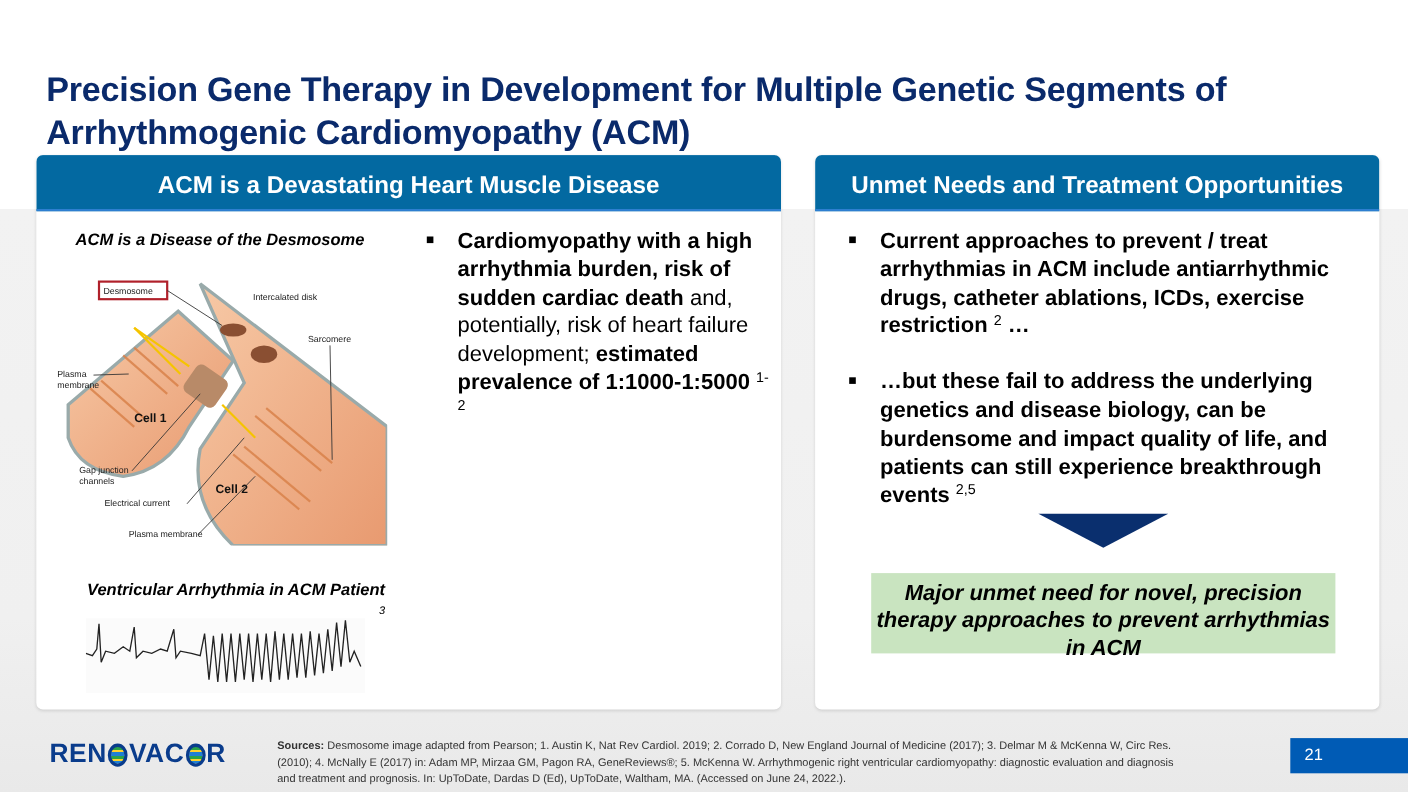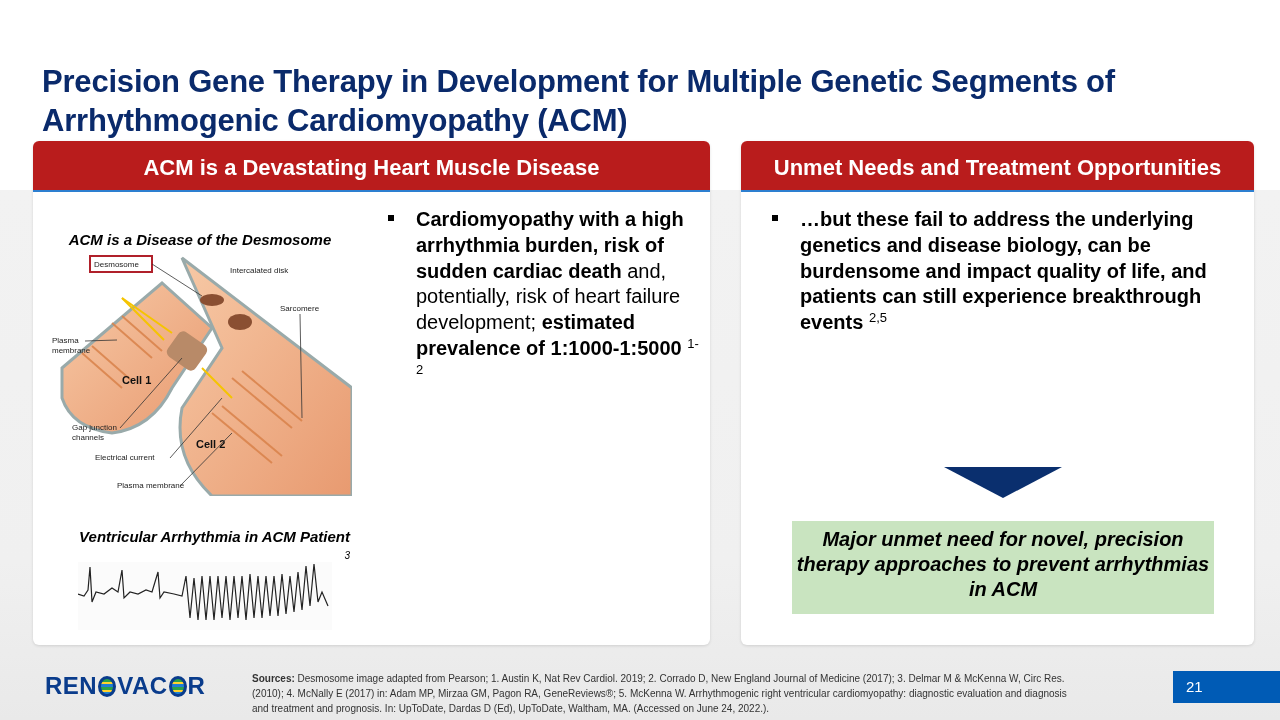"ACM is a Devastating Heart" .panel-head { background: #b91c1c -> #0369a1 }
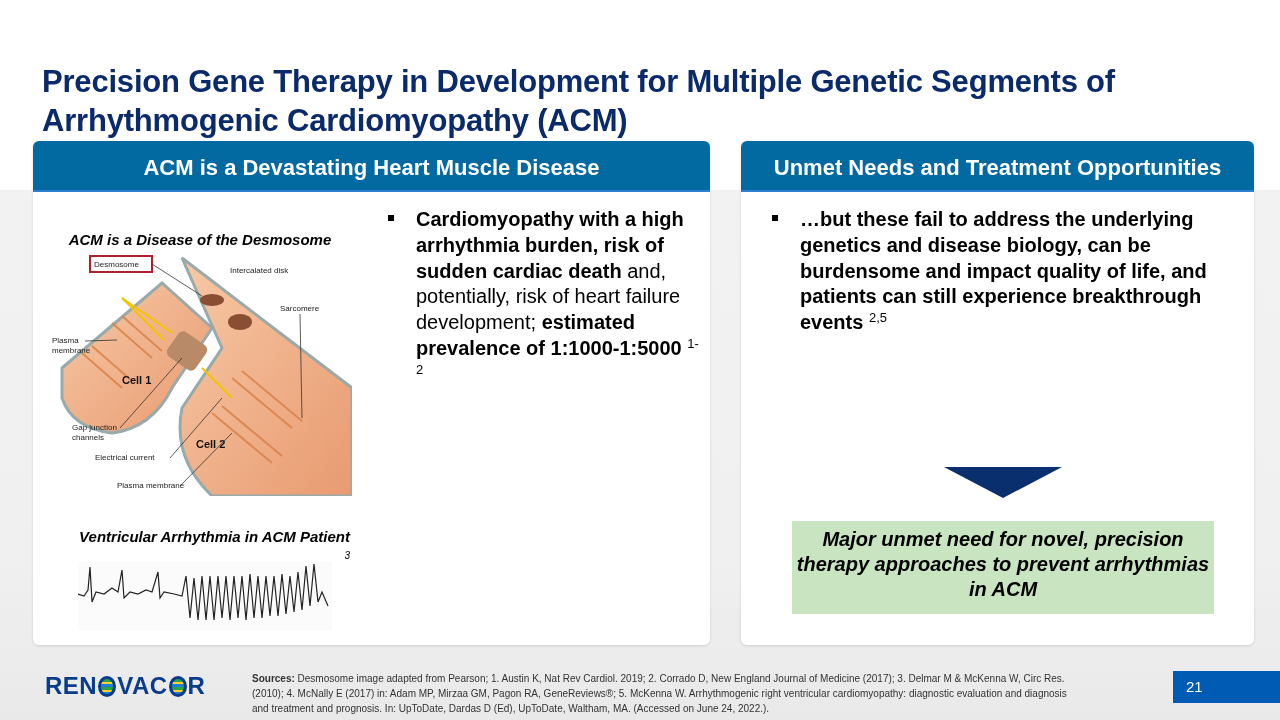"ACM is a Disease of" .diagram-caption { margin-top: 21px -> none }
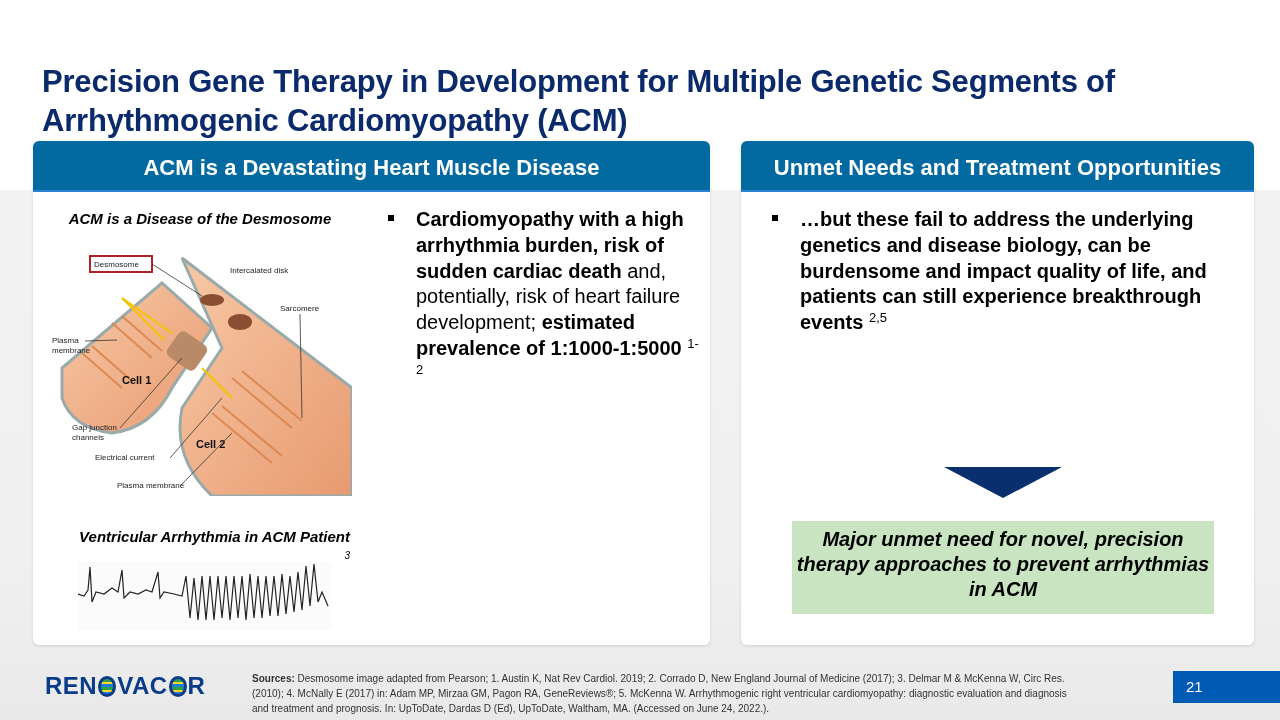"Current approaches to prevent /" li { html: none -> <li> <span>Current approaches to prevent / treat arrhythmias in ACM include antiarrhythmic drugs, catheter ablations, ICDs, exercise restriction</span> <sup>2</sup><span> …</span> </li> }
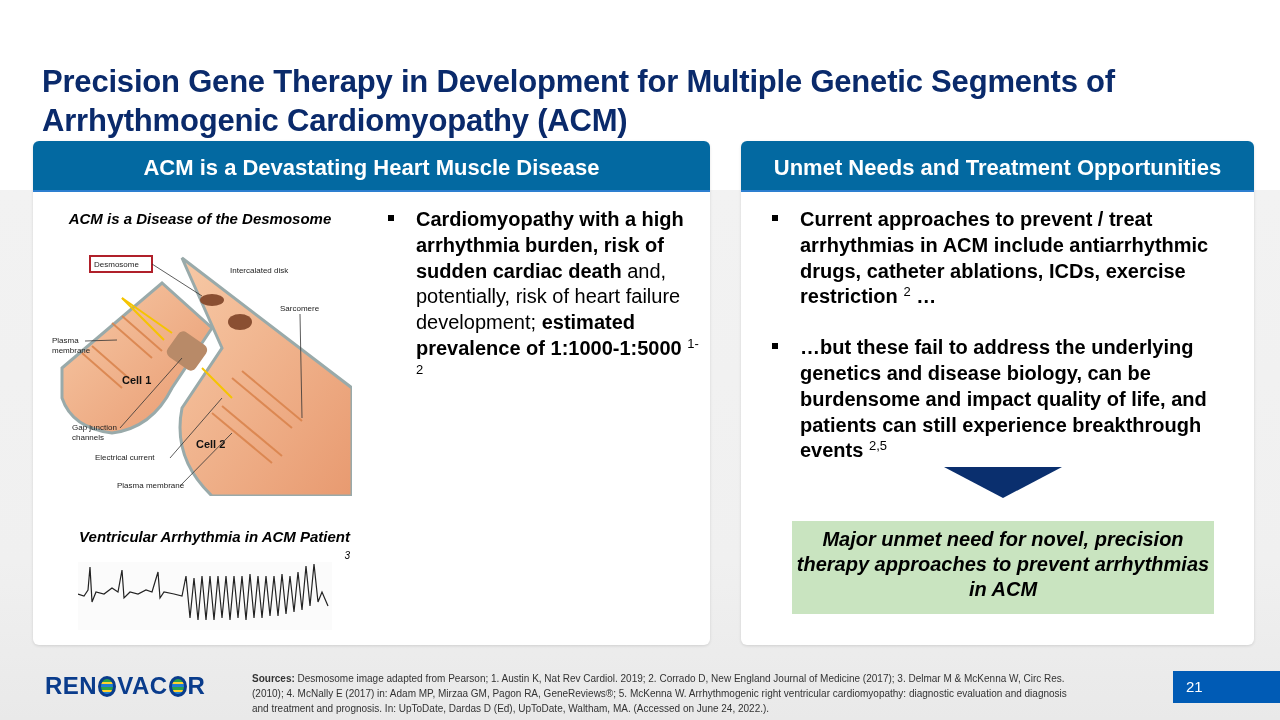"Major unmet need for novel," .need-box { height: 93px -> 73px }
